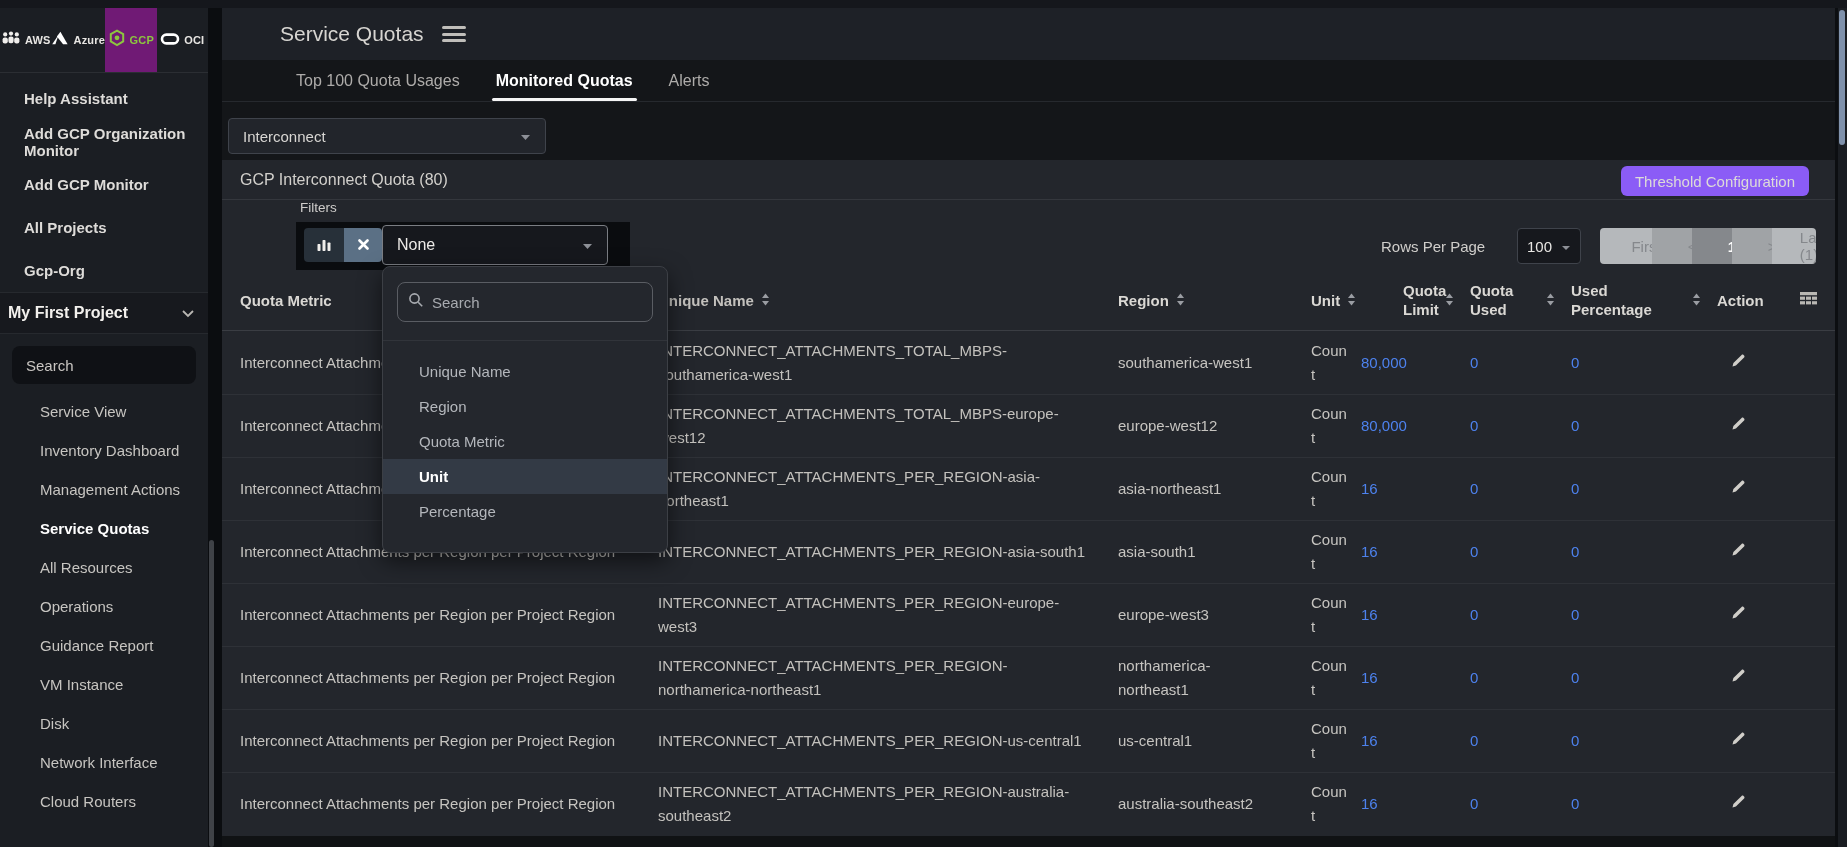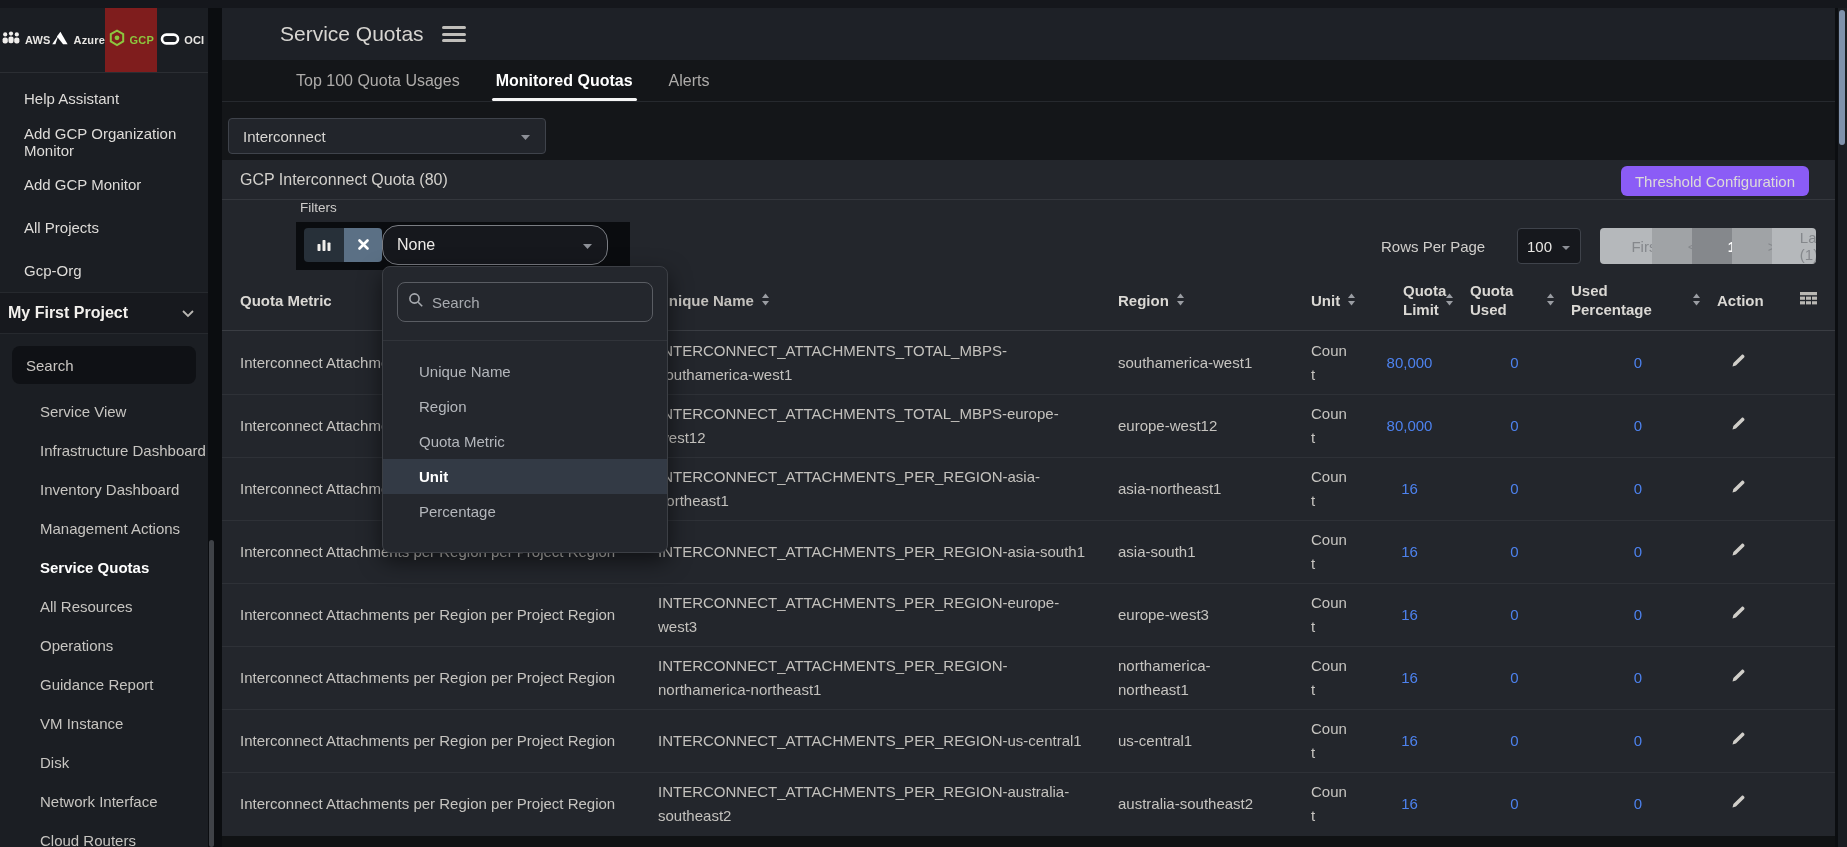"GCP" .provider.active { background: #7f1d1d -> #701a75 }
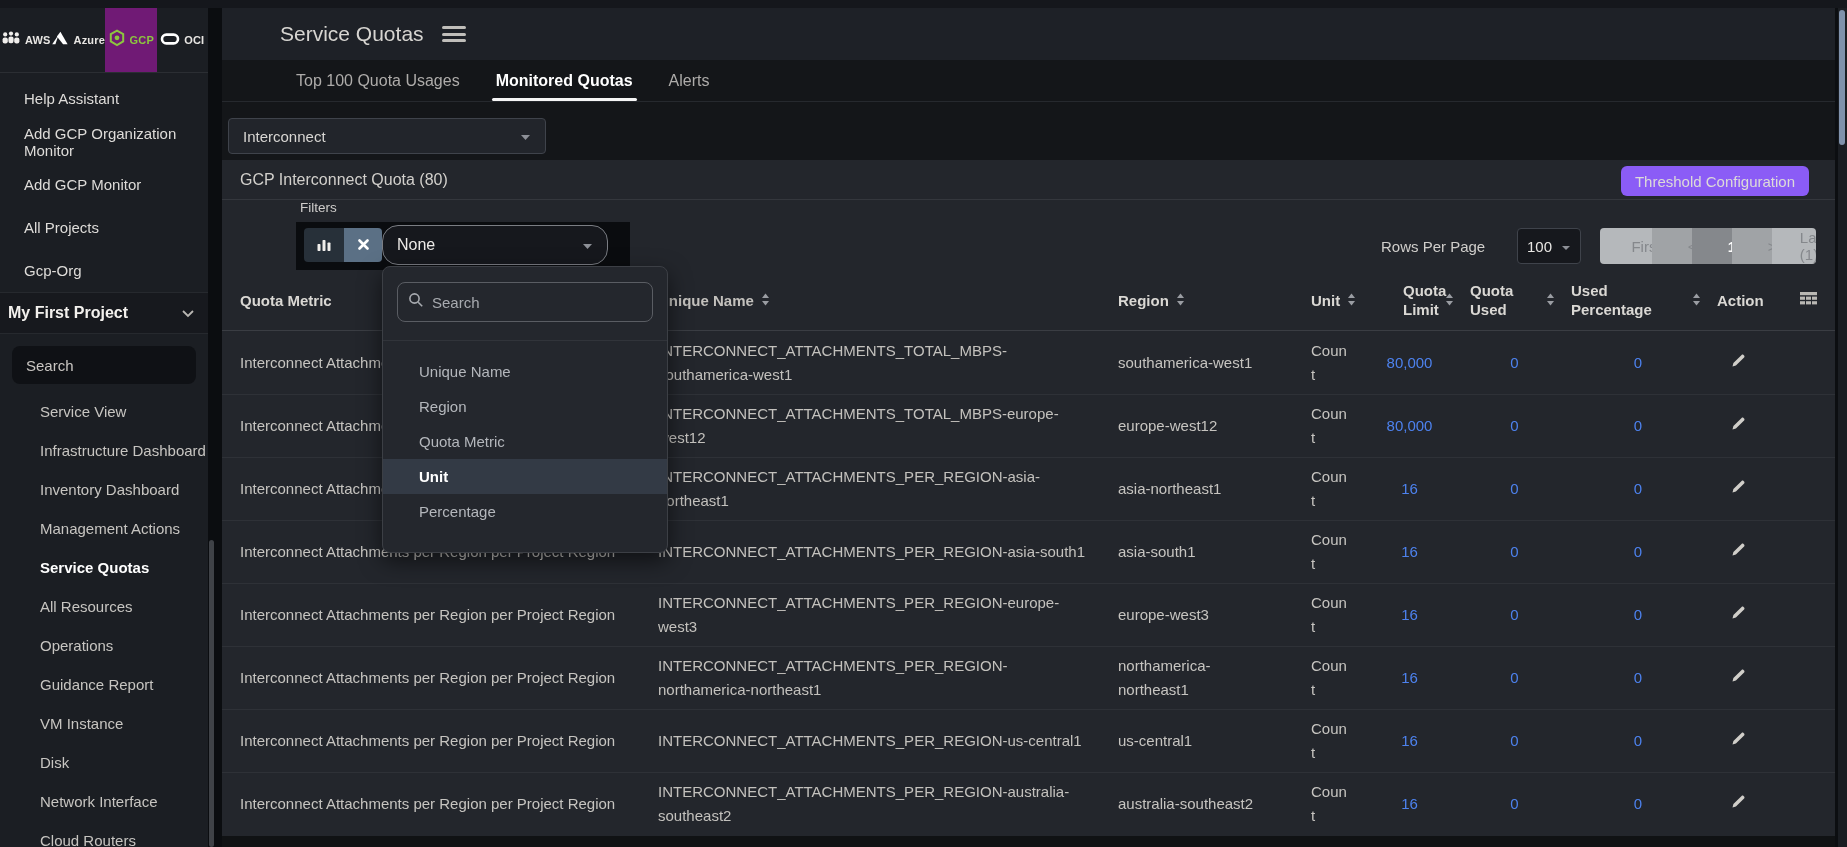"Help Assistant" .side-top-item { font-weight: 400 -> 700 }
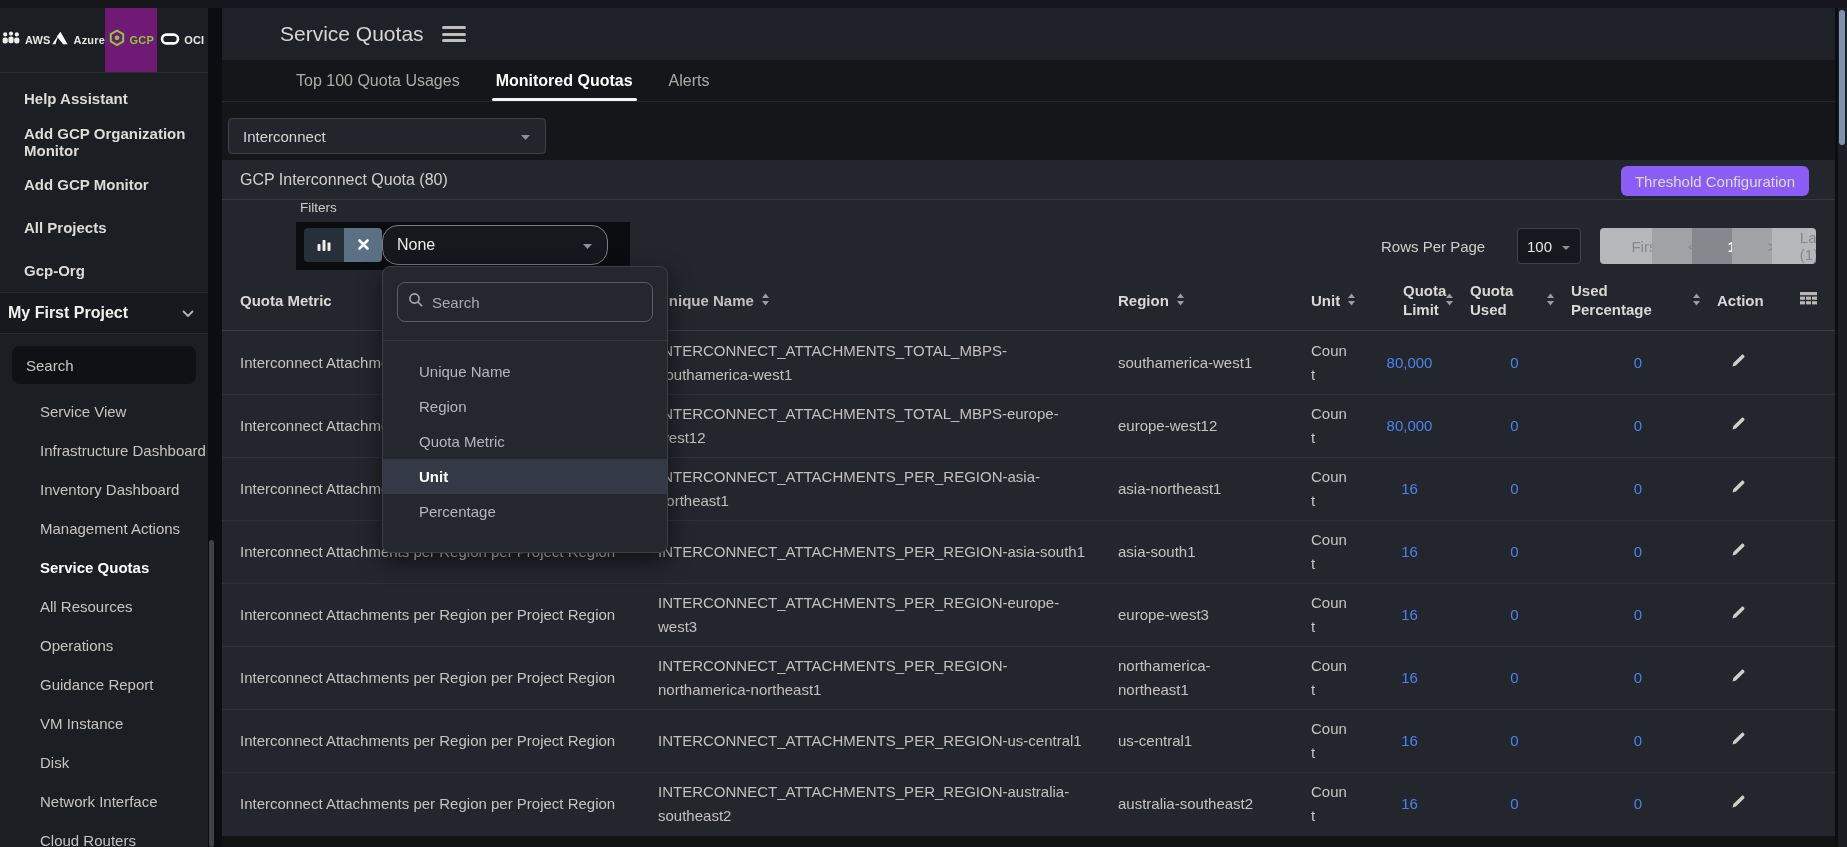"None" .none-select { border-radius: 16px -> 4px }
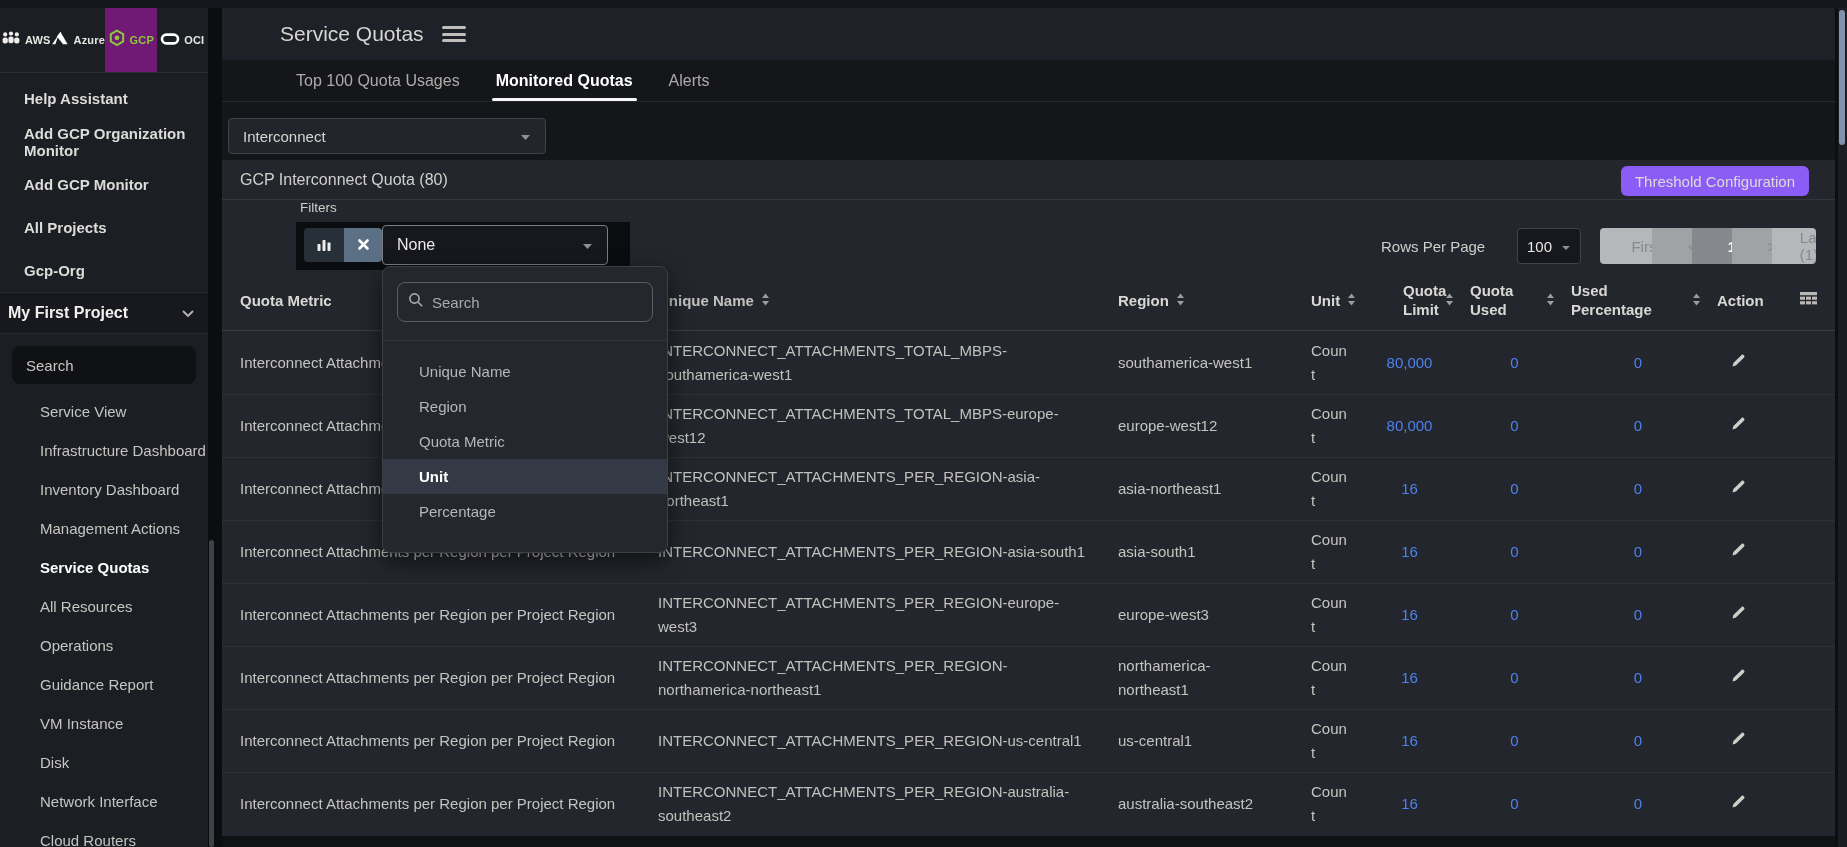"80,000" .bluev { text-align: center -> none }
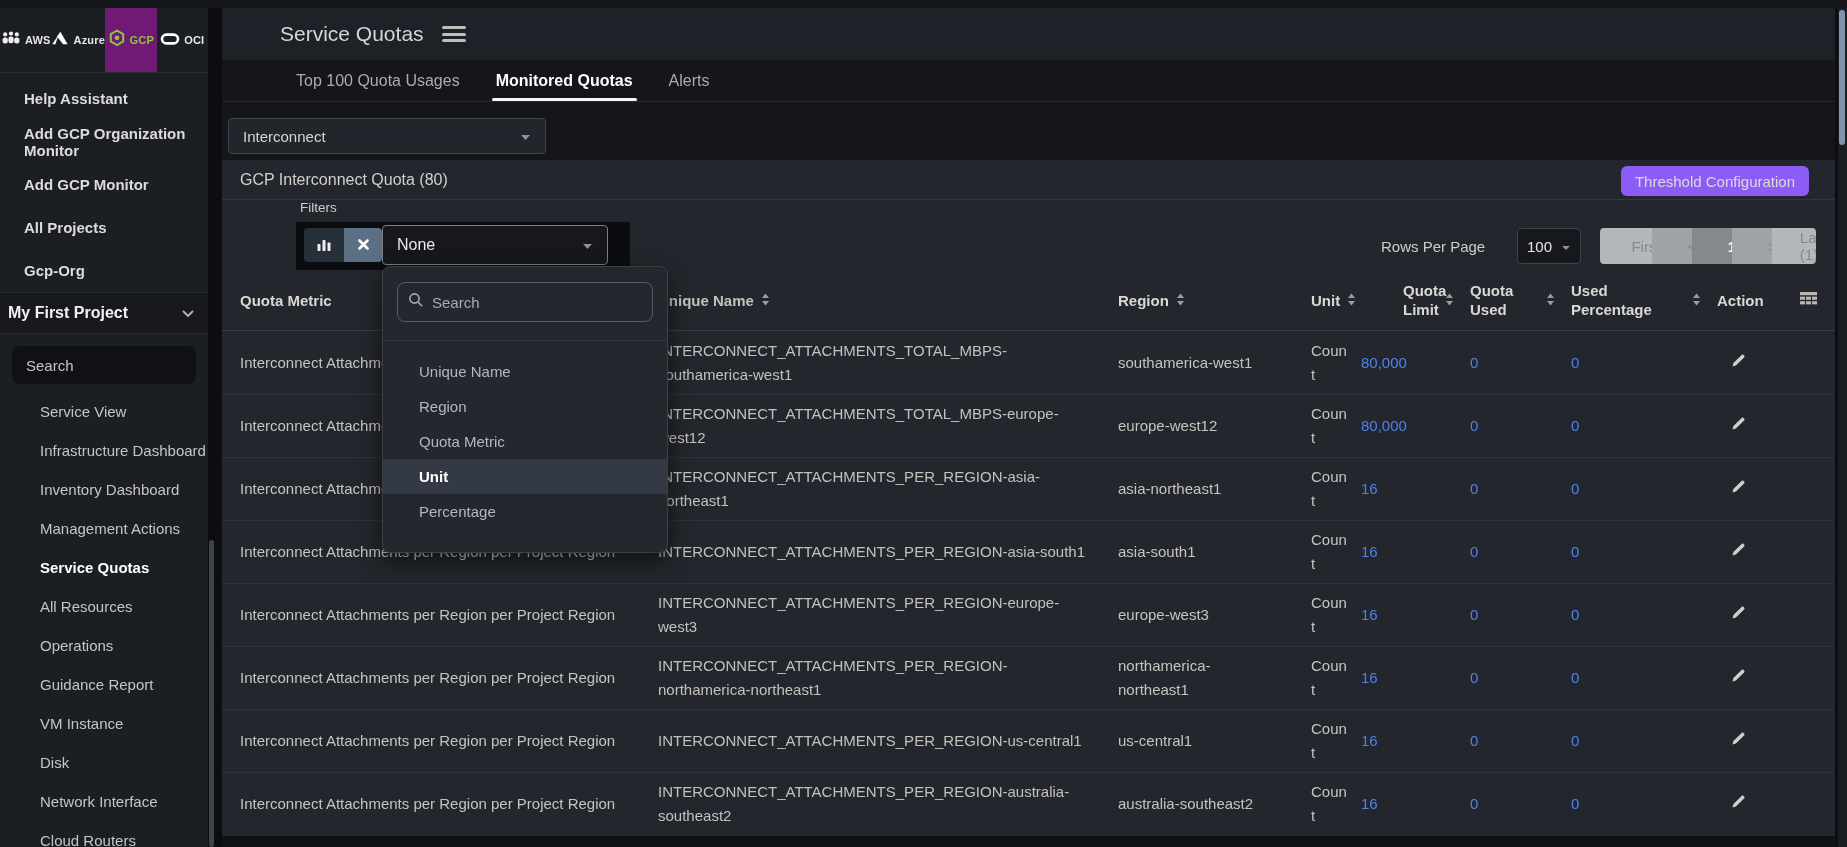"Infrastructure Dashboard" div.side-menu-item { html: <div> <span>Infrastructure Dashboard</span> </div> -> none }
